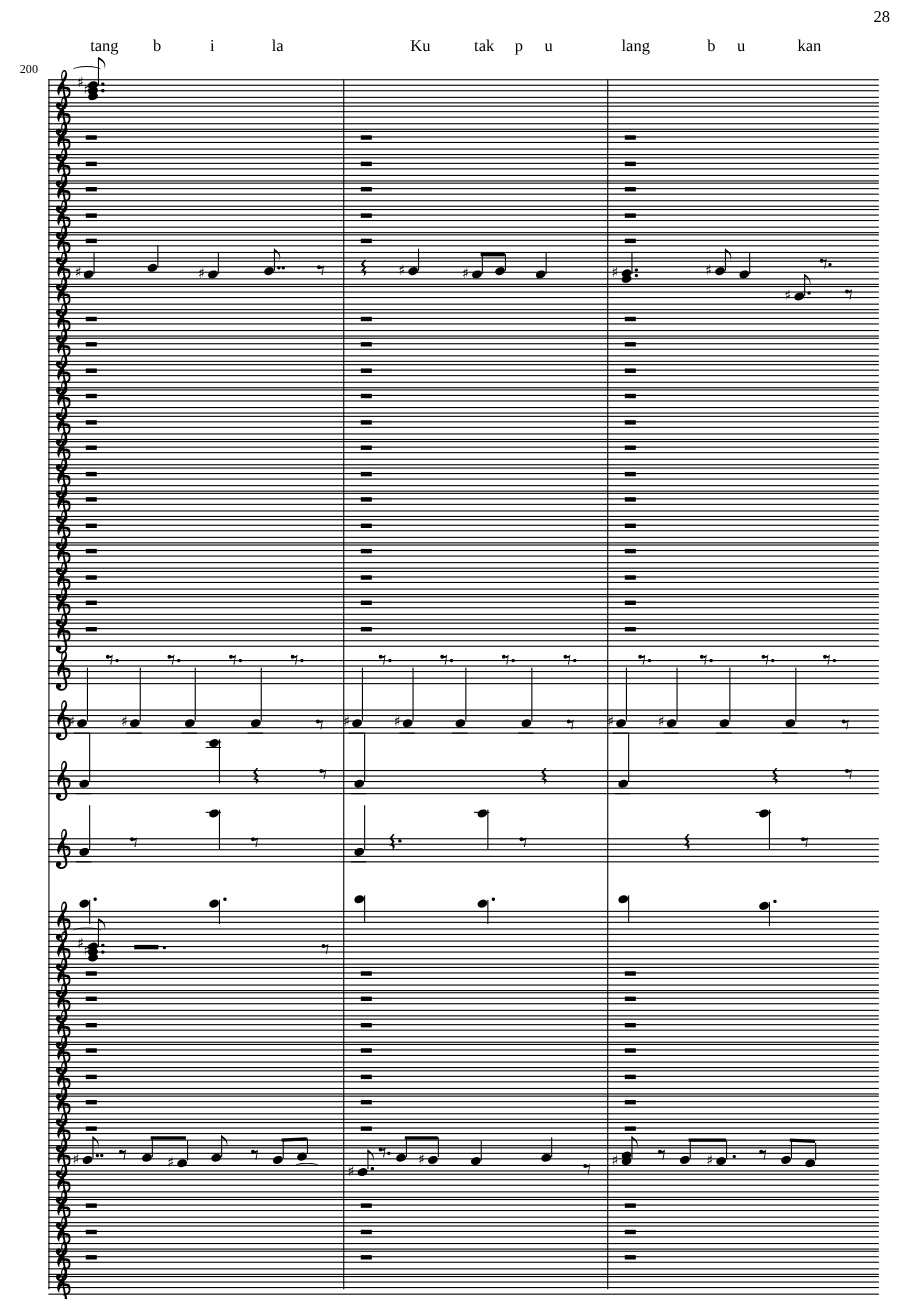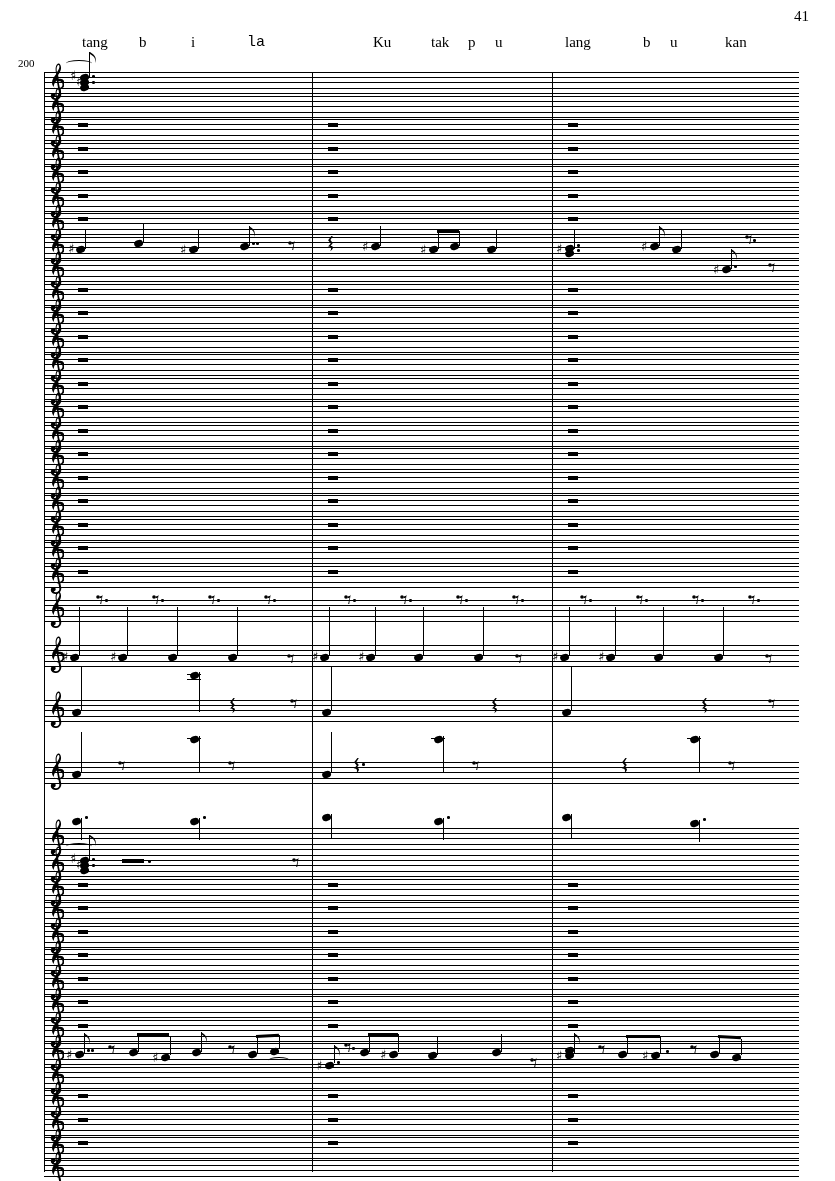"41" div.page-number { text: 41 -> 28 }
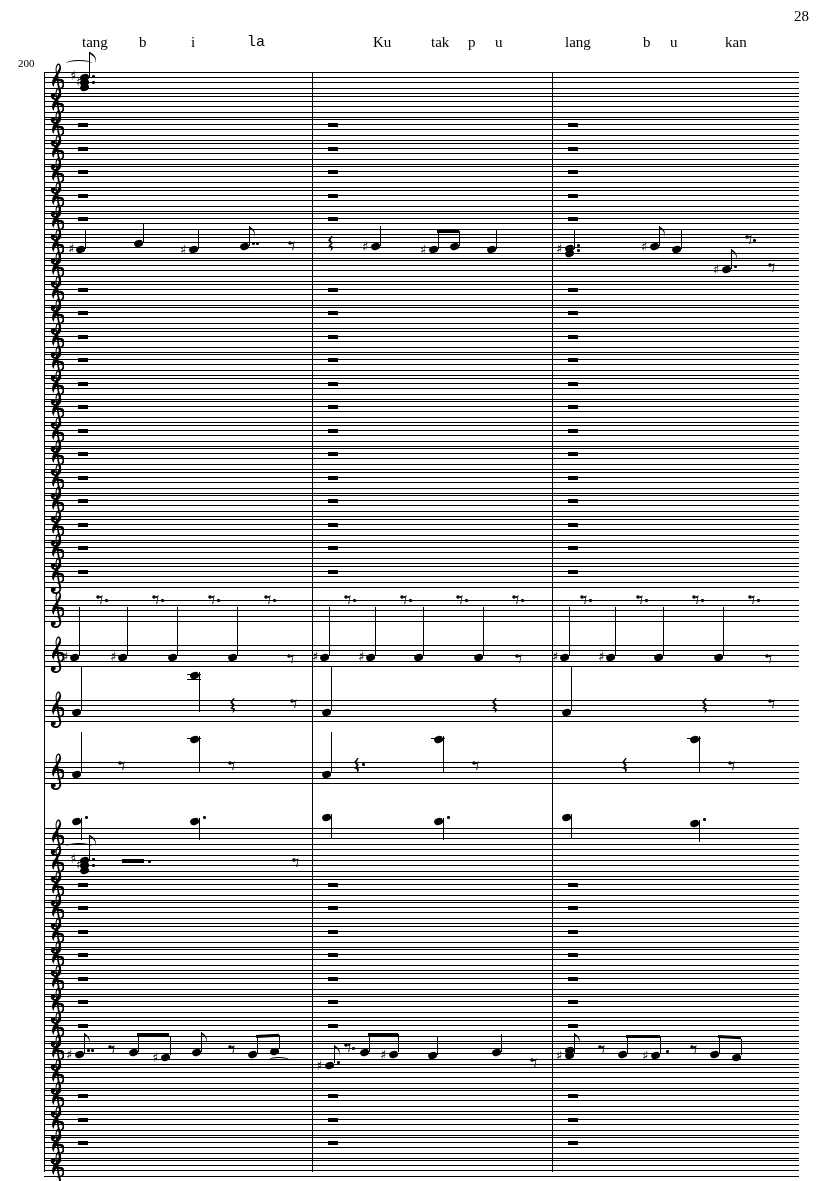"la" div.lyric { font-family: Liberation Mono, monospace -> none }
